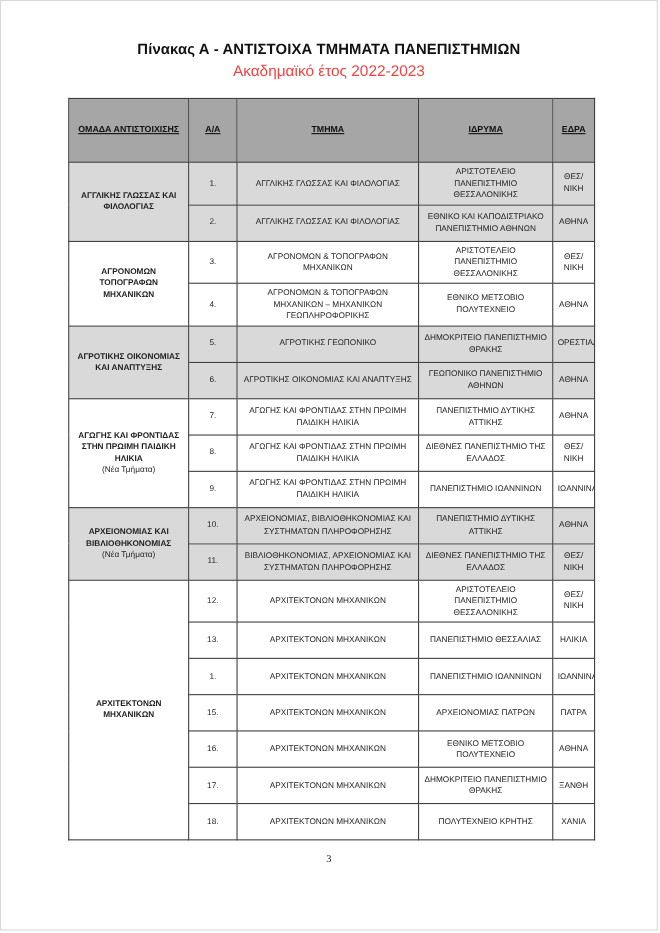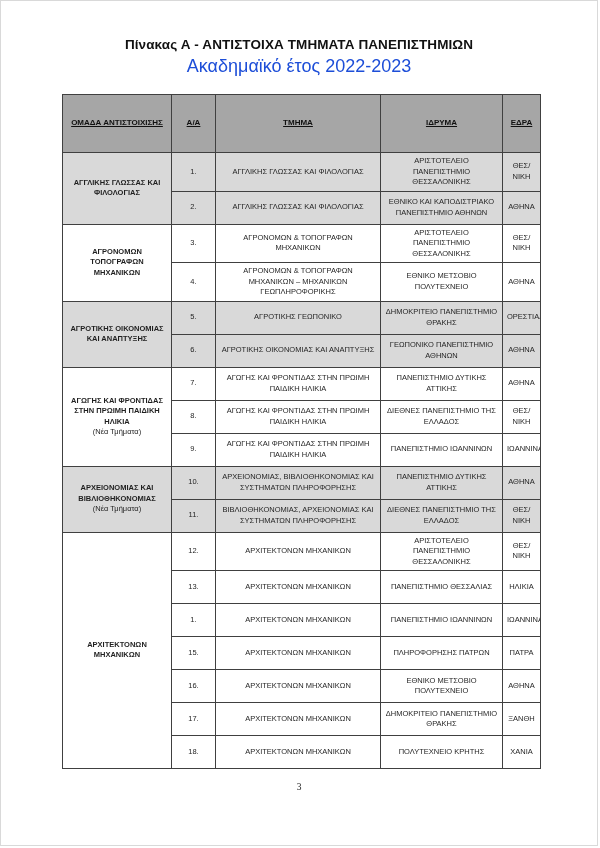"Ακαδημαϊκό έτος 2022-2023" .doc-subtitle { color: #1d4ed8 -> #ef4444; font-size: 18px -> 14px }
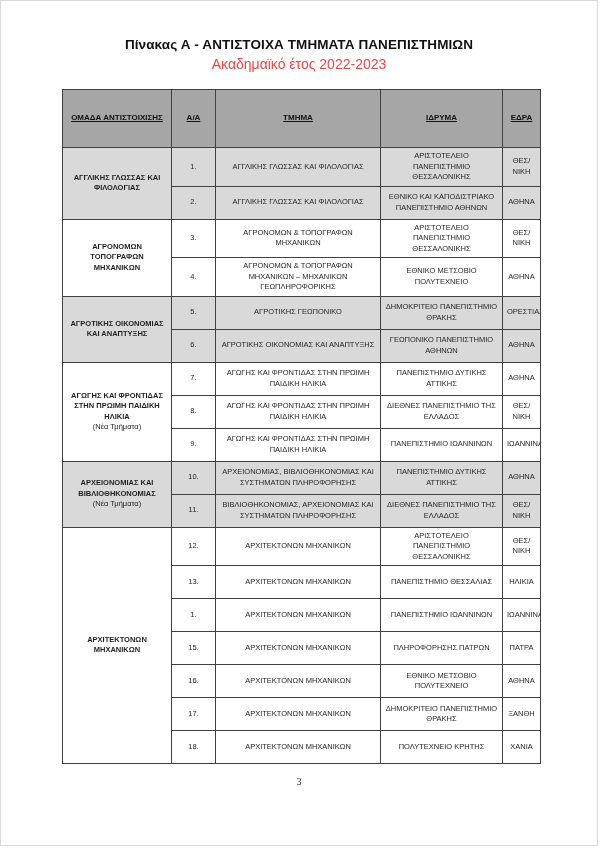"ΠΛΗΡΟΦΟΡΗΣΗΣ ΠΑΤΡΩΝ" td.inst-cell { text: ΠΛΗΡΟΦΟΡΗΣΗΣ -> ΑΡΧΕΙΟΝΟΜΙΑΣ }
